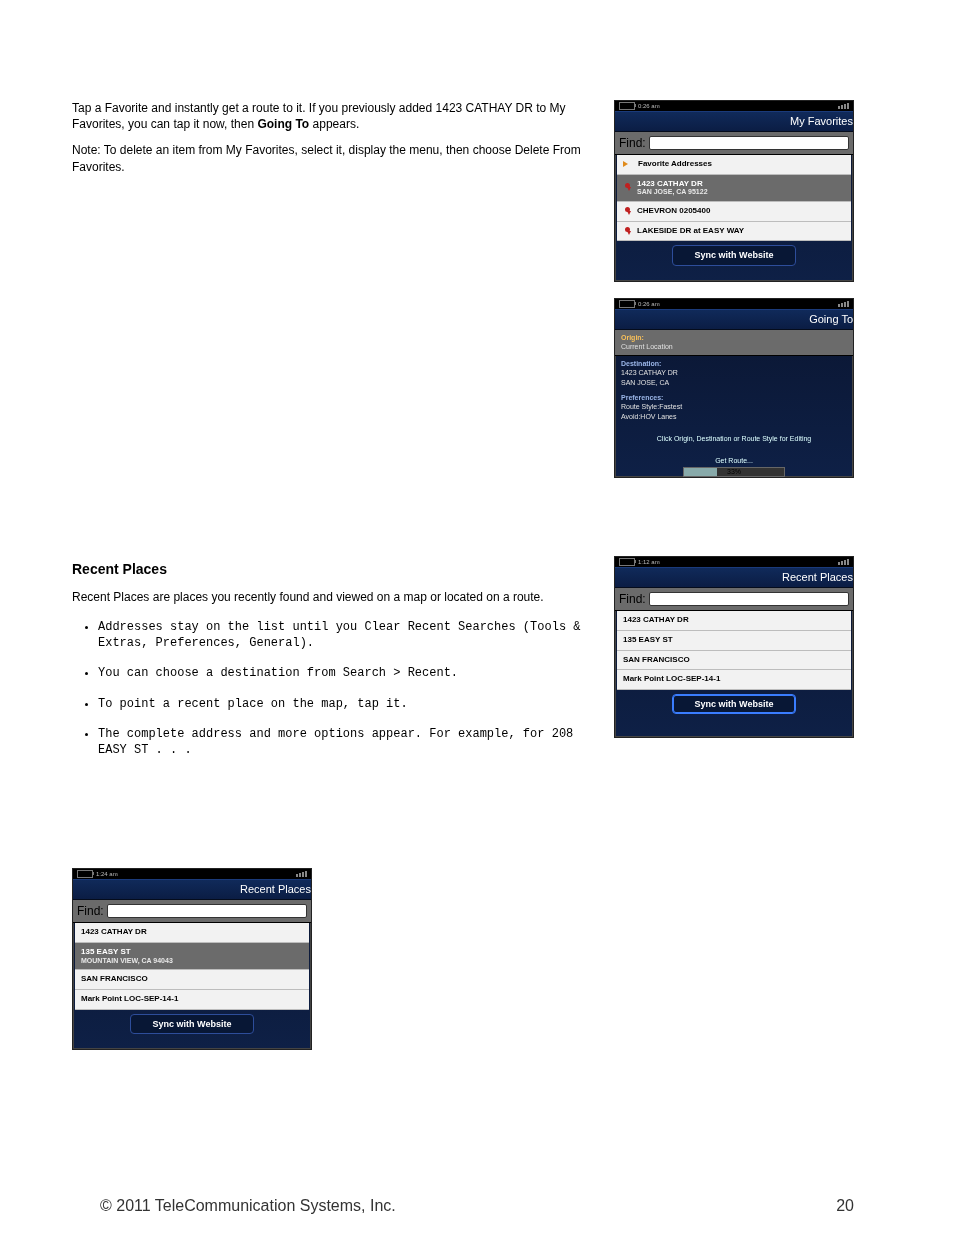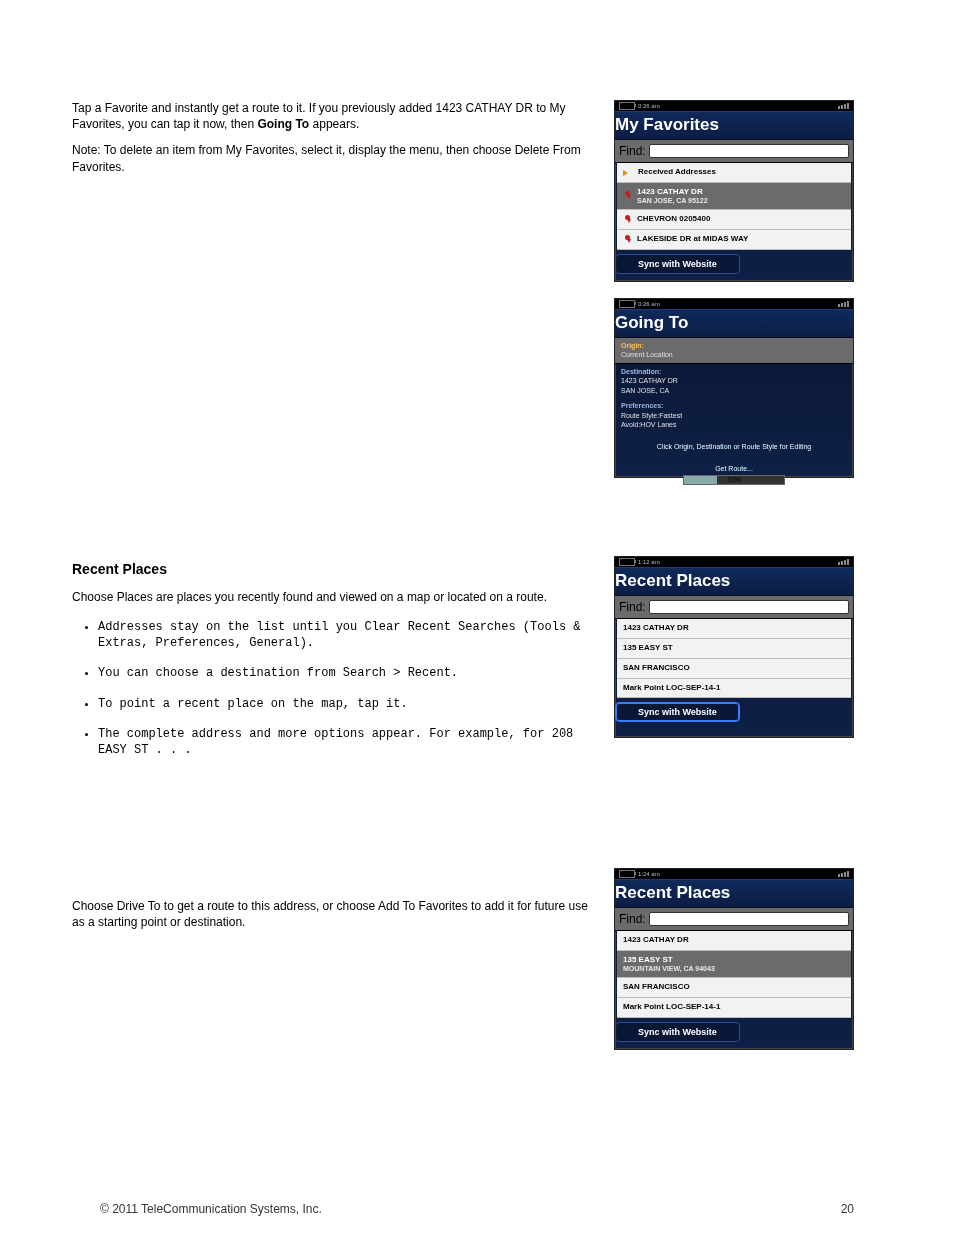"My Favorites" .dev-title { font-size: 17px -> 11px; font-weight: bold -> normal; text-align: left -> right }
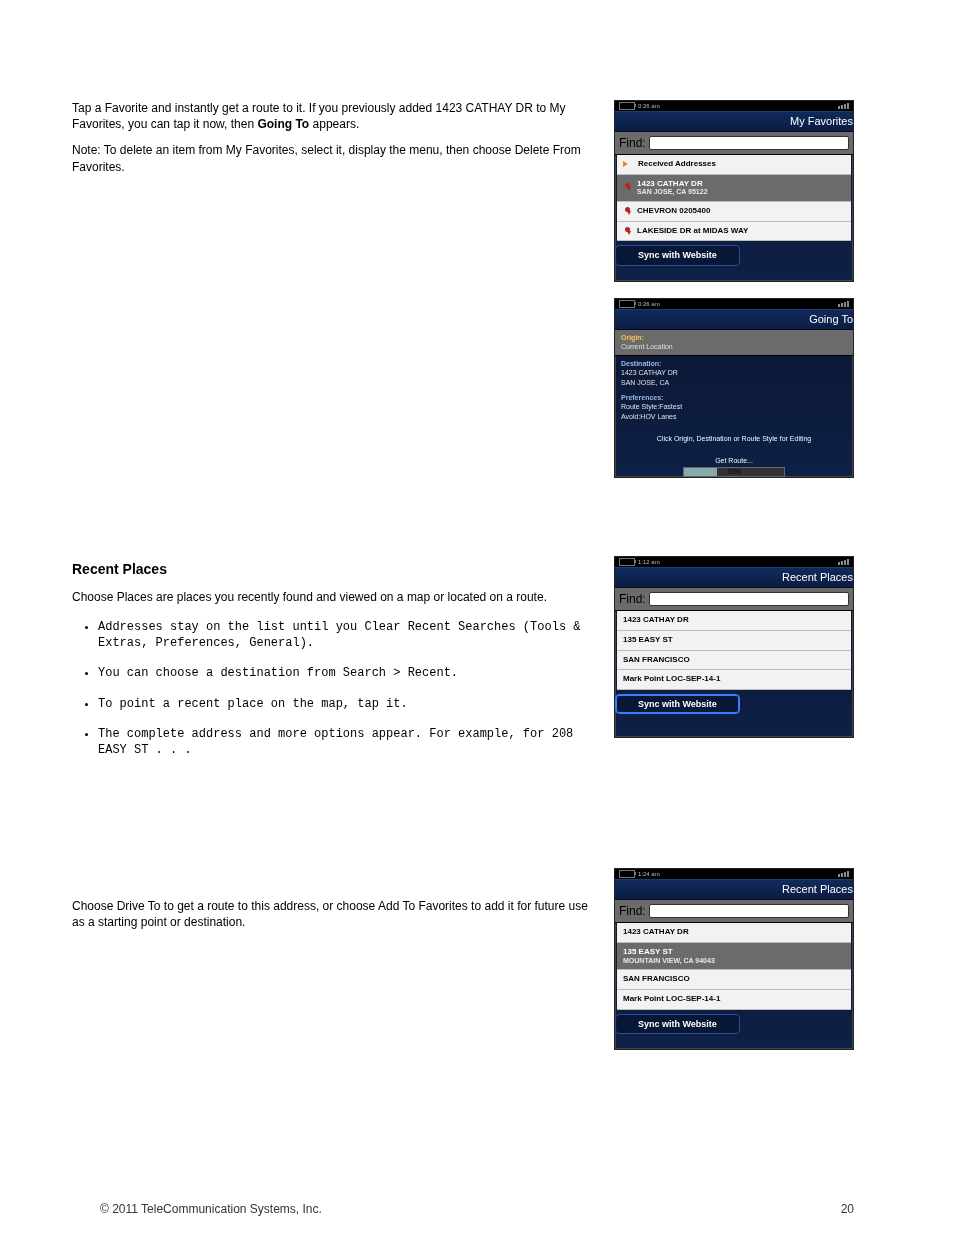"Received Addresses" span { text: Received -> Favorite }
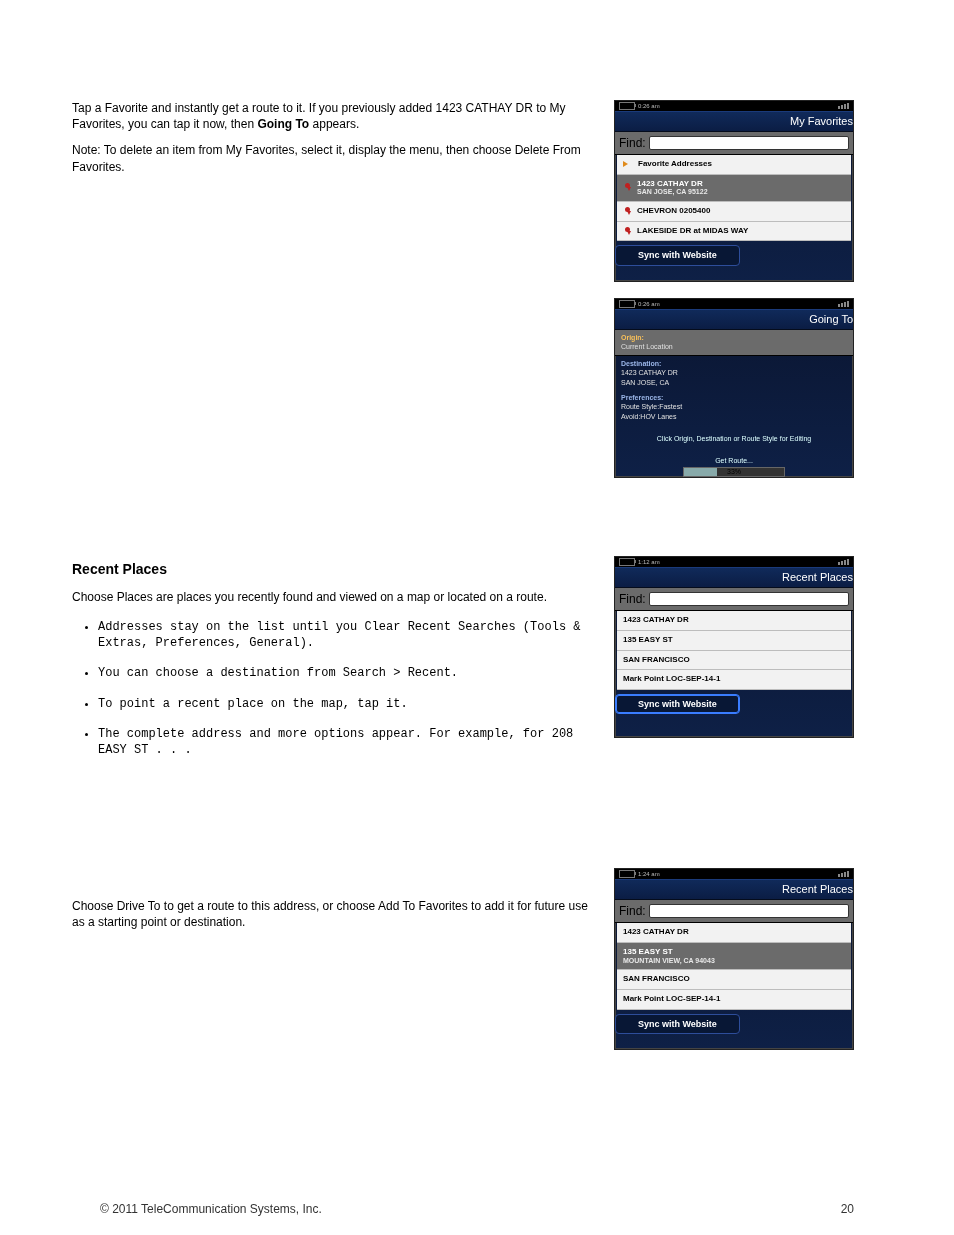"LAKESIDE DR at MIDAS WAY" span { text: MIDAS -> EASY }
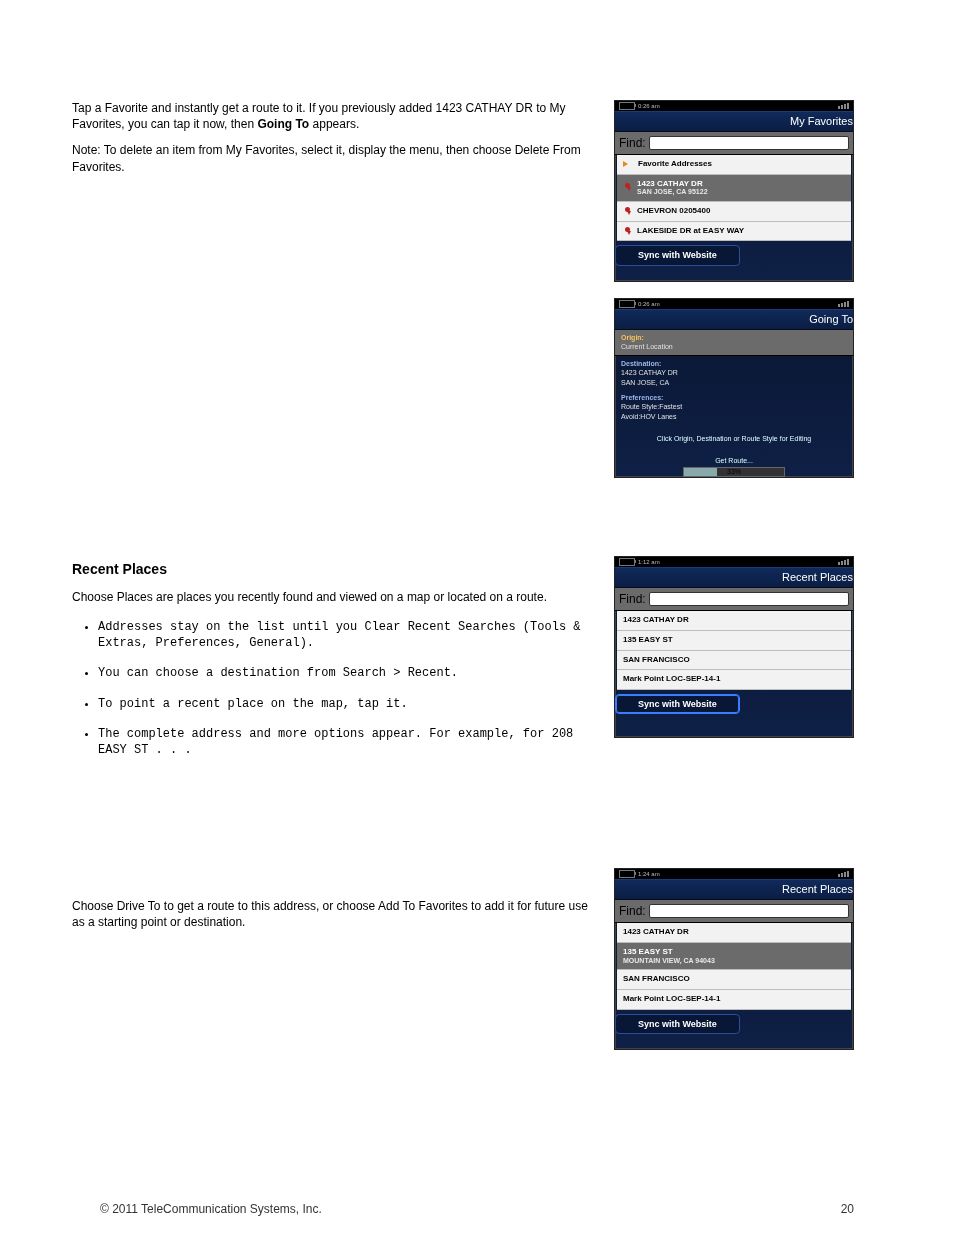"Sync with Website" .btnbar { justify-content: flex-start -> center }
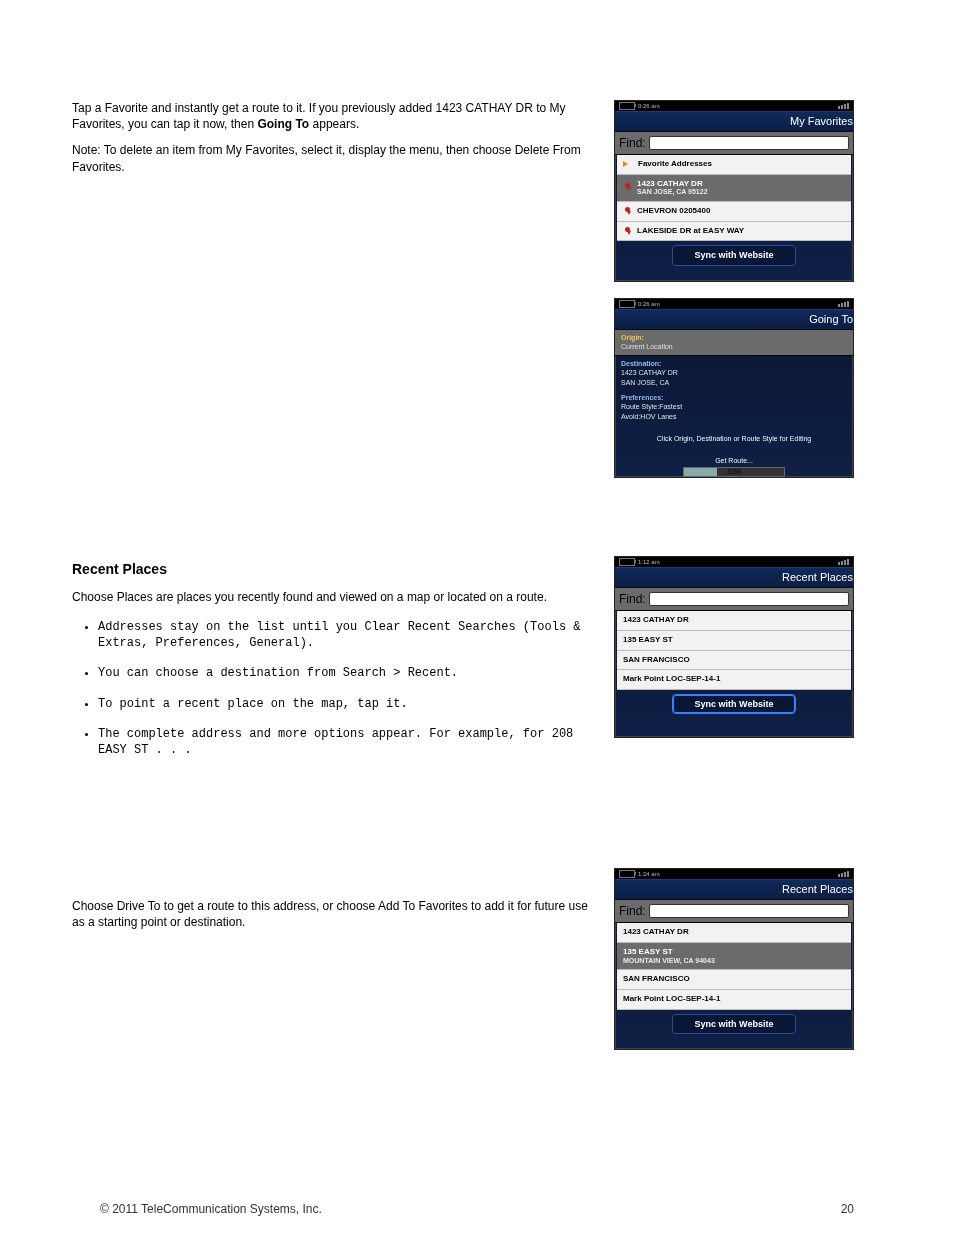"Choose Places are places you" p { text: Choose -> Recent }
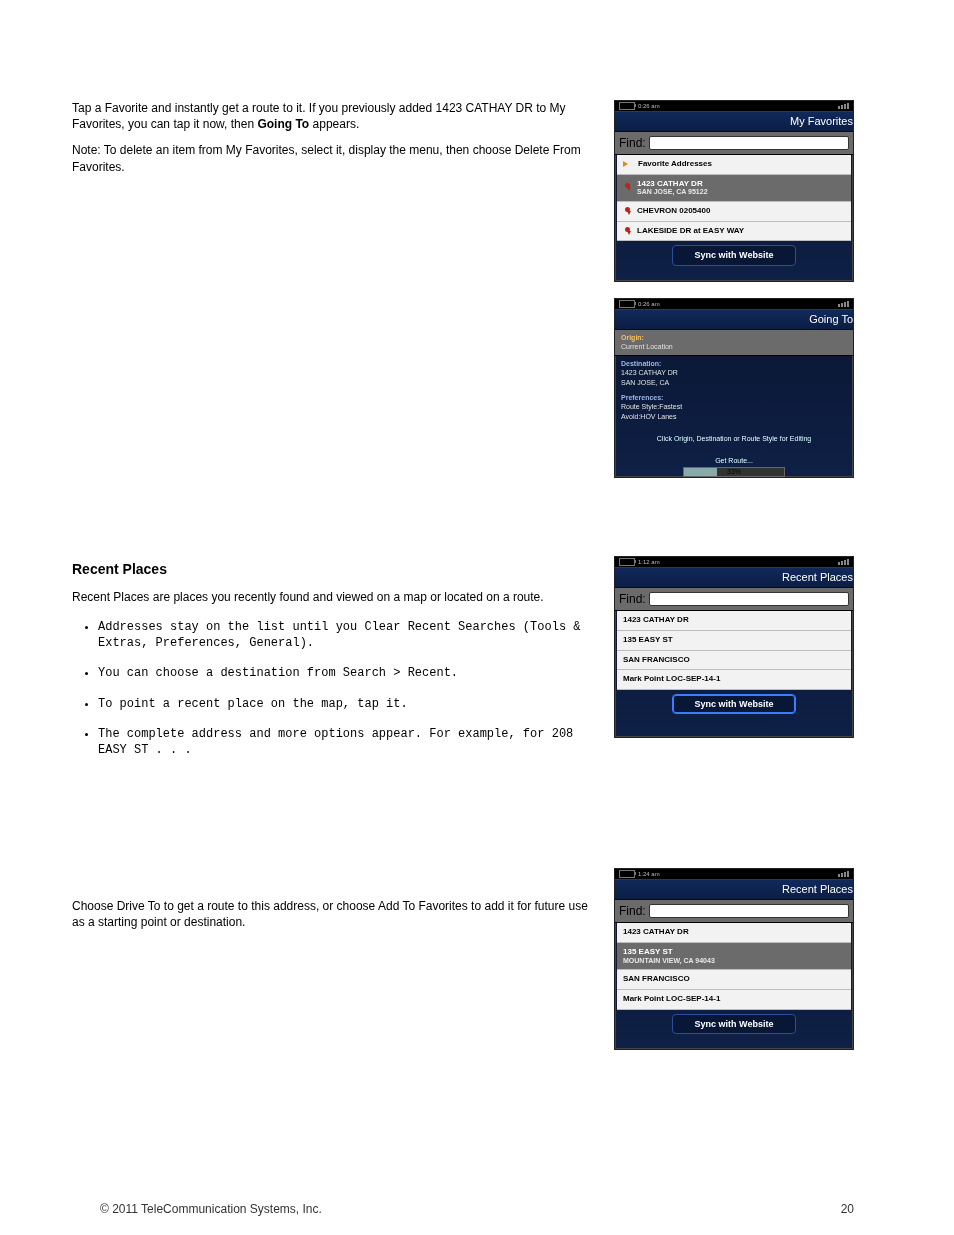"Choose Drive To to get" div.textcol { html: <div> <p>Choose Drive To to get a route to this address, or choose Add To Favorites to add it for future use as a starting point or destination.</p> </div> -> none }
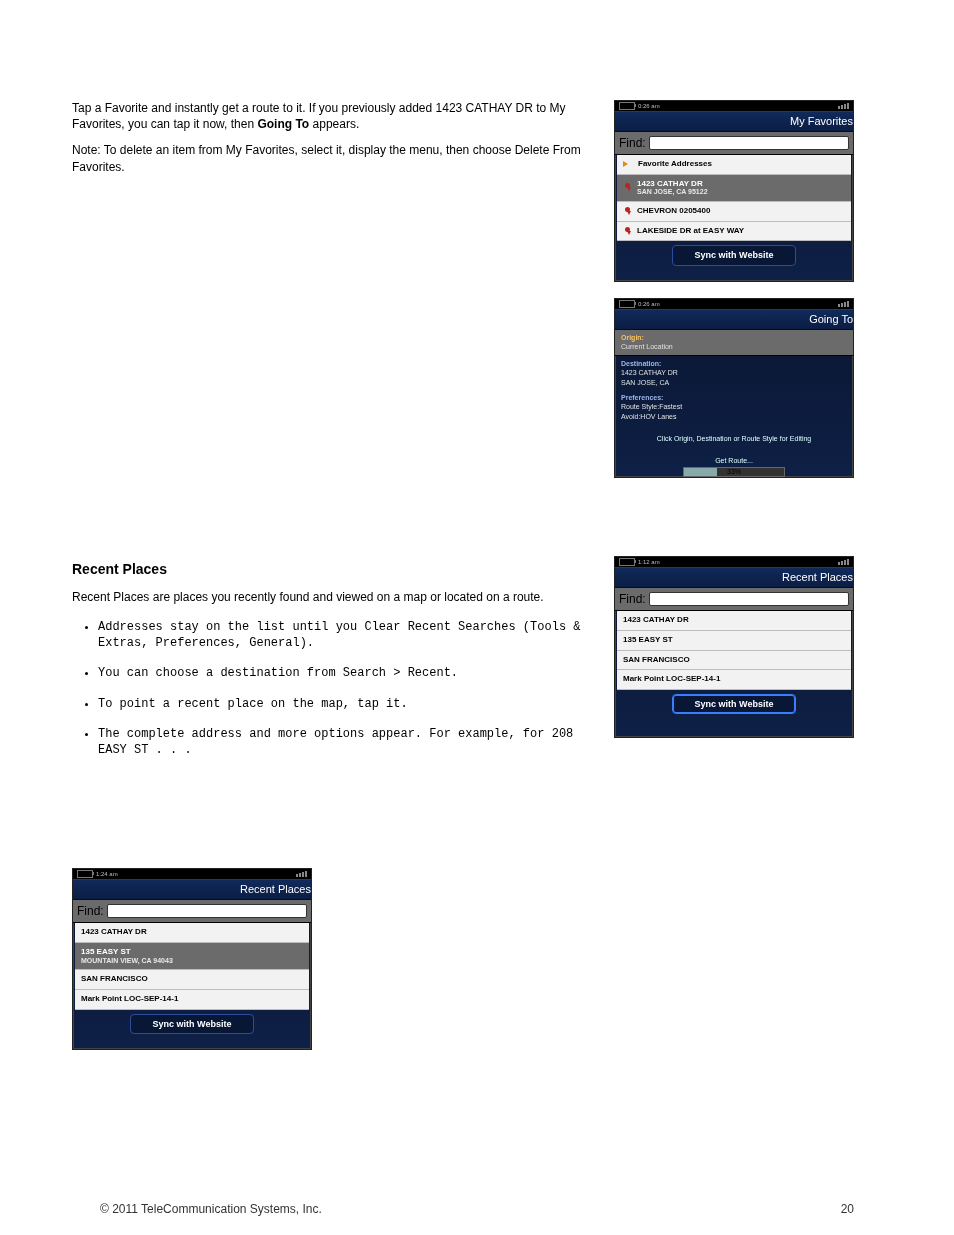"© 2011 TeleCommunication Systems, Inc." .footer { font-size: 12px -> 16px }
